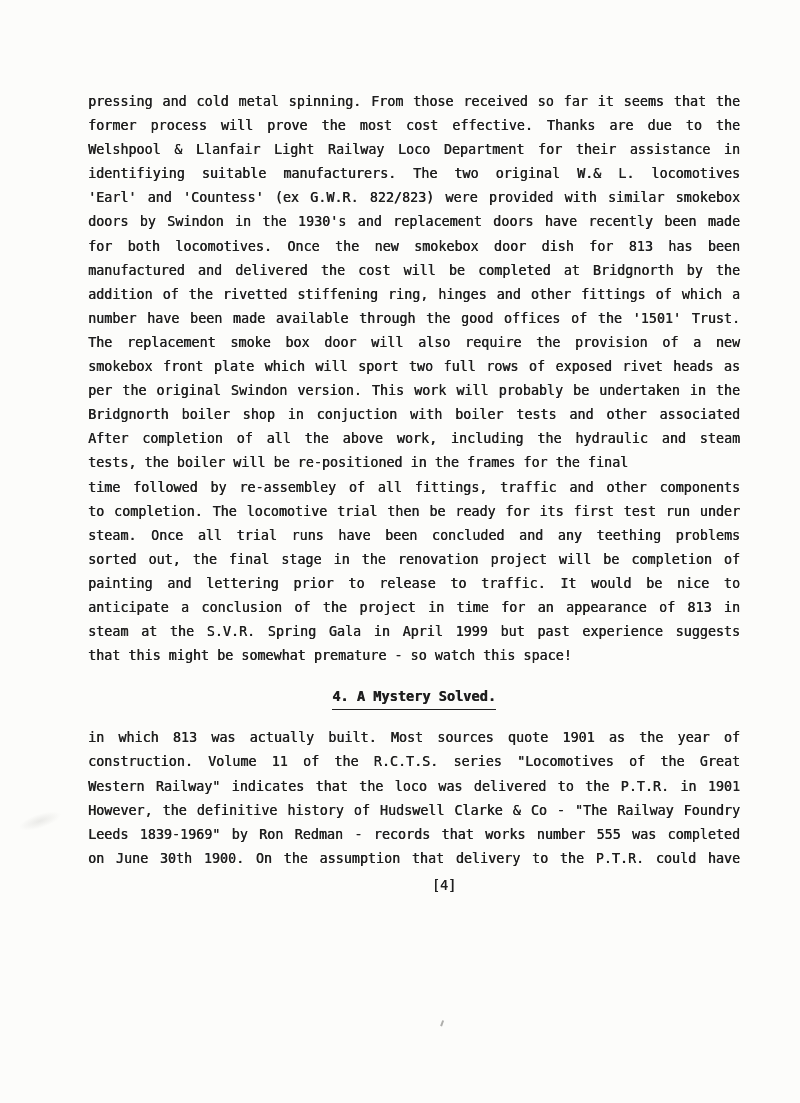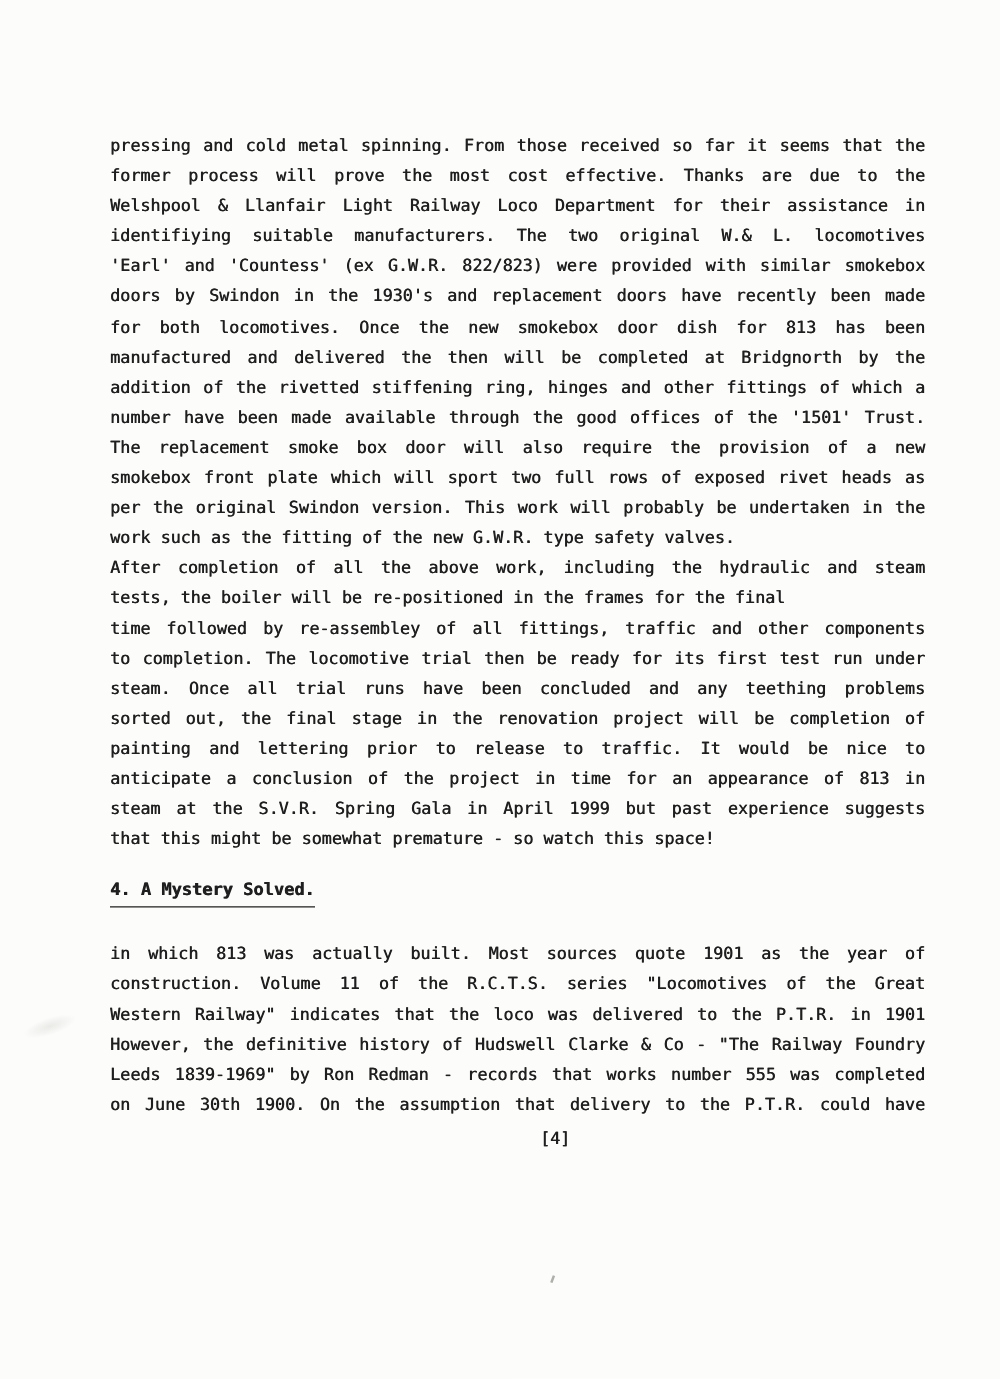"pressing and cold metal spinning." .textcol { top: 106px -> 90px }
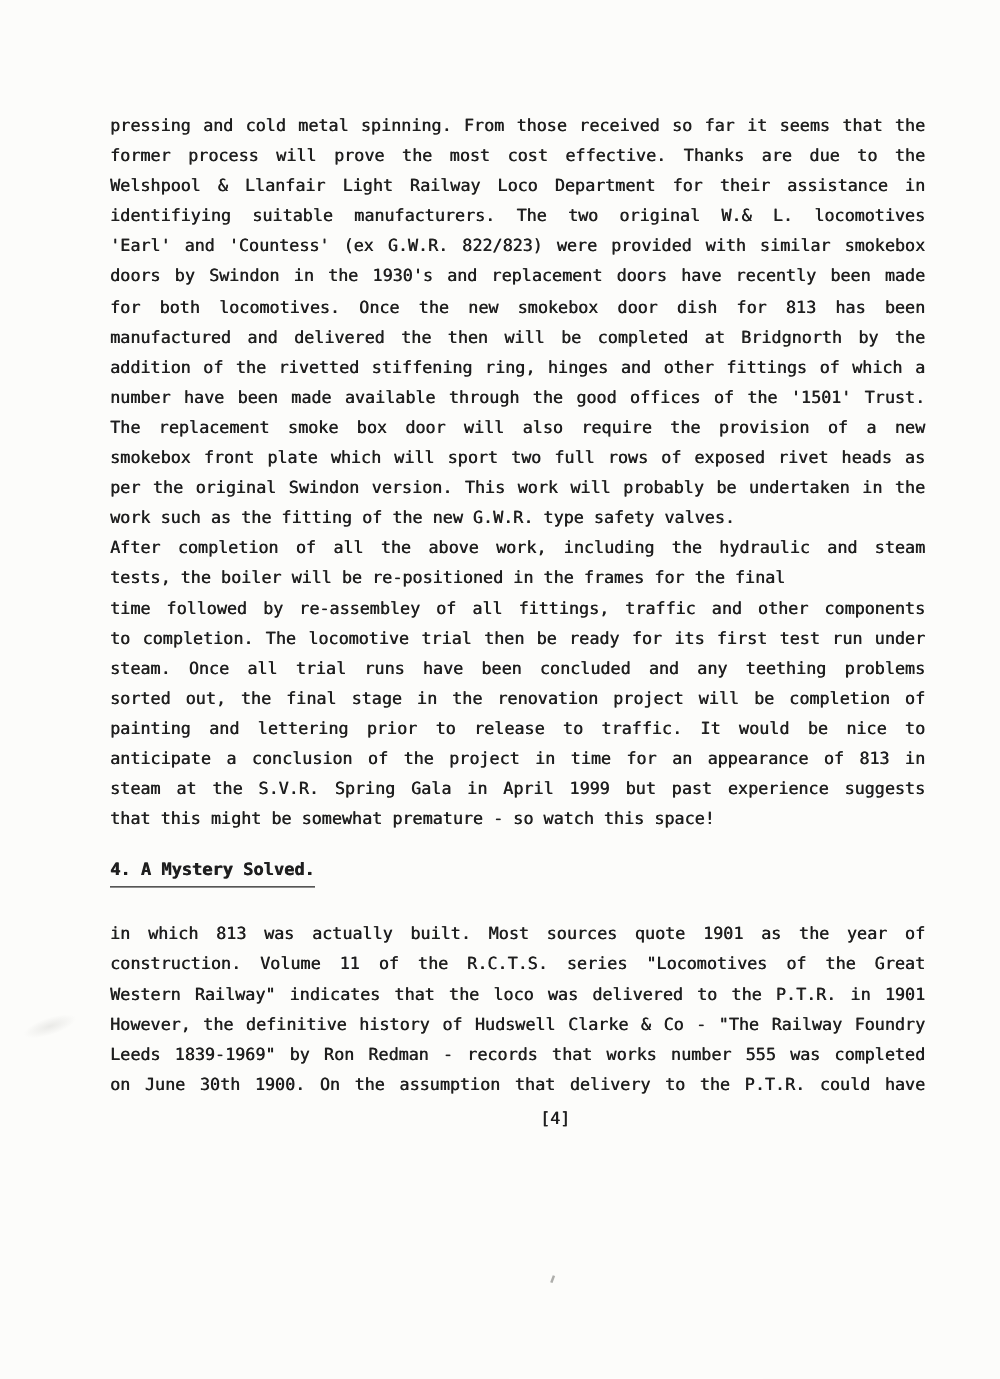"manufactured and delivered the then" div.line { text: then -> cost }
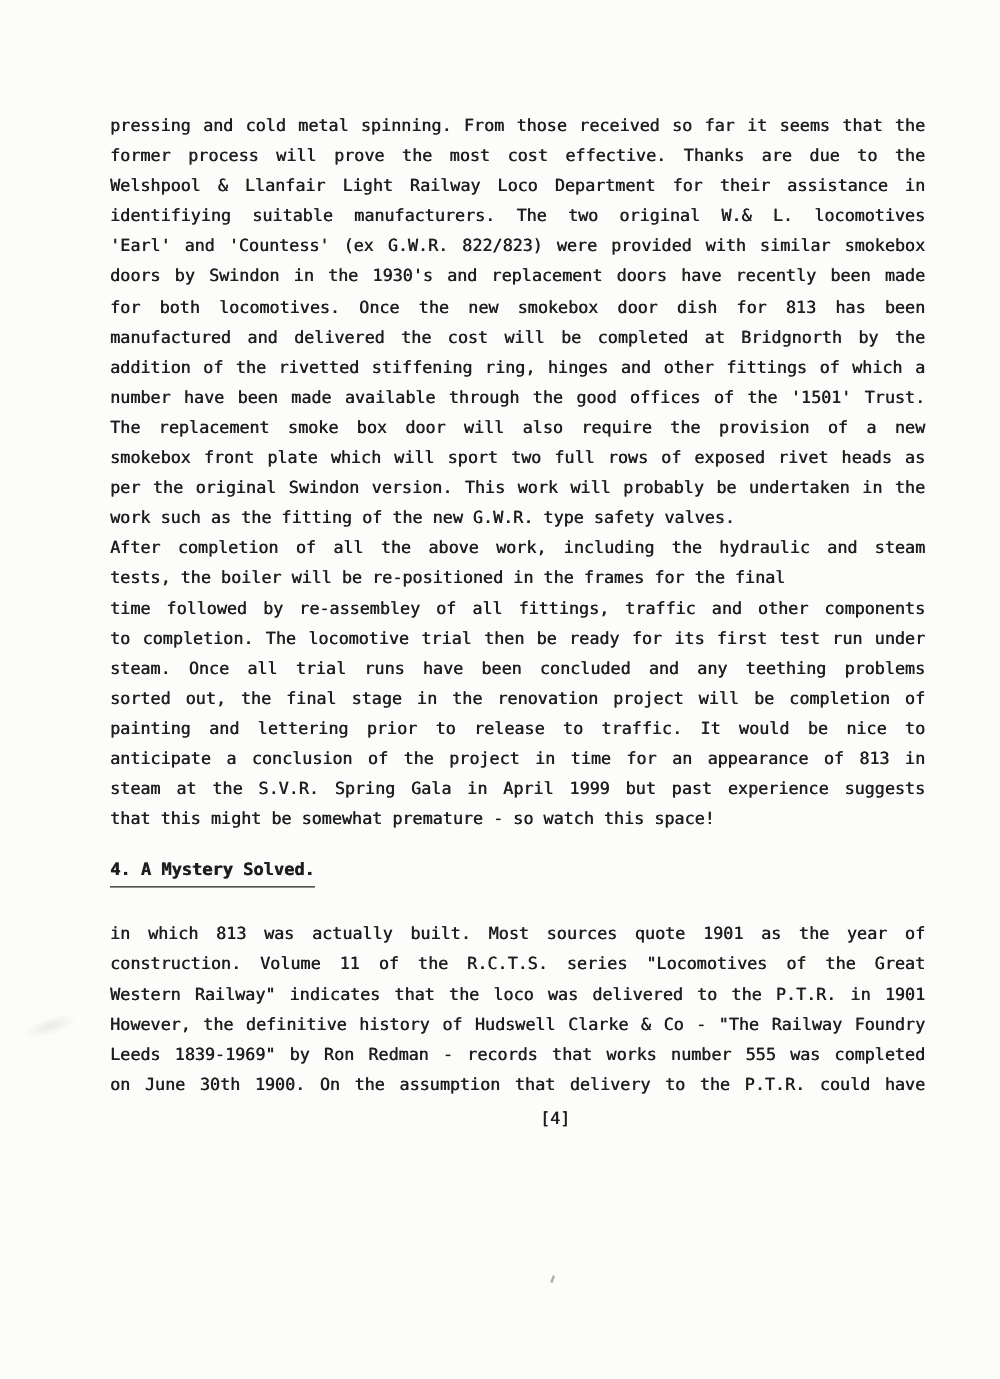"Bridgnorth boiler shop in conjuction" div.line { html: none -> <div>Bridgnorth boiler shop in conjuction with boiler tests and other associated</div> }
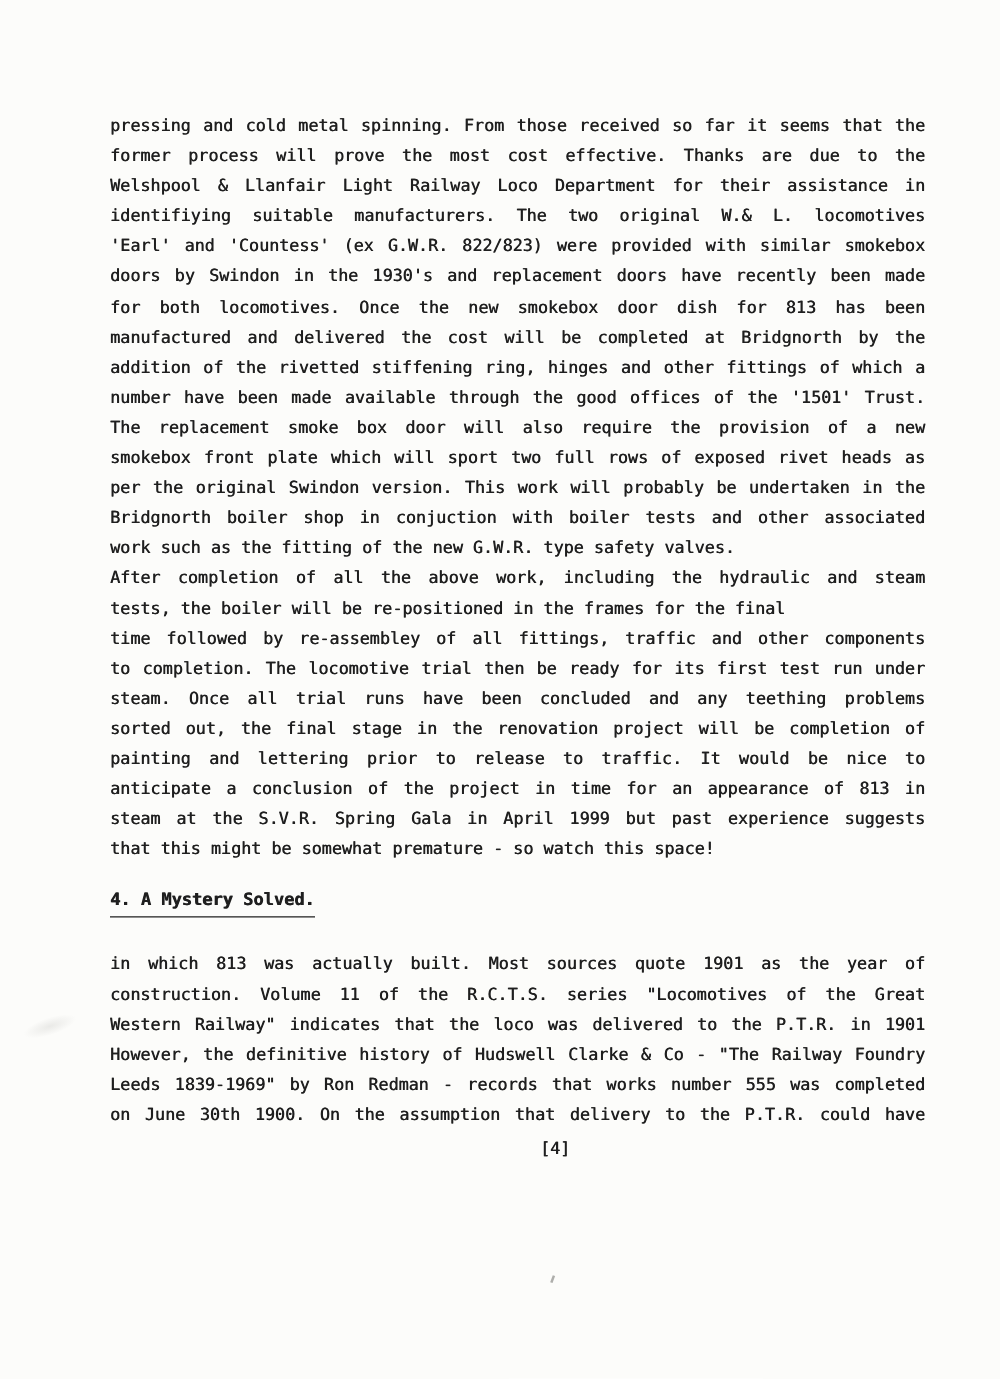"work such as the fitting" div.line { html: <div>work such as the fitting of the new G.W.R. type safety valves.</div> -> none }
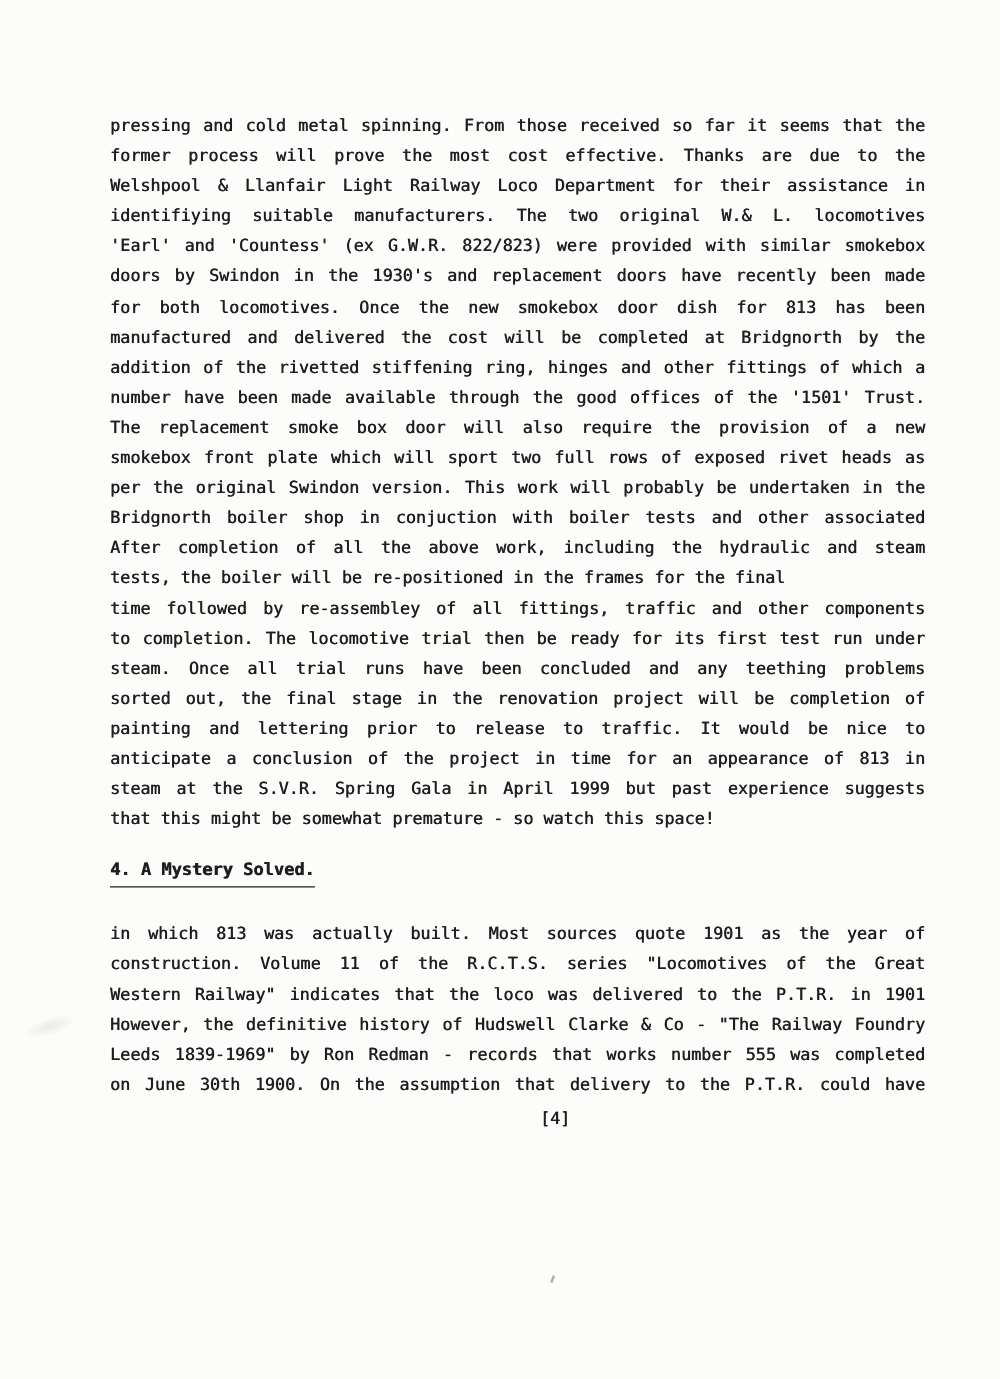"4. A Mystery Solved." .heading { margin: 16px 0 26px 0 -> 16px 0 16px 0; text-align: left -> center }
